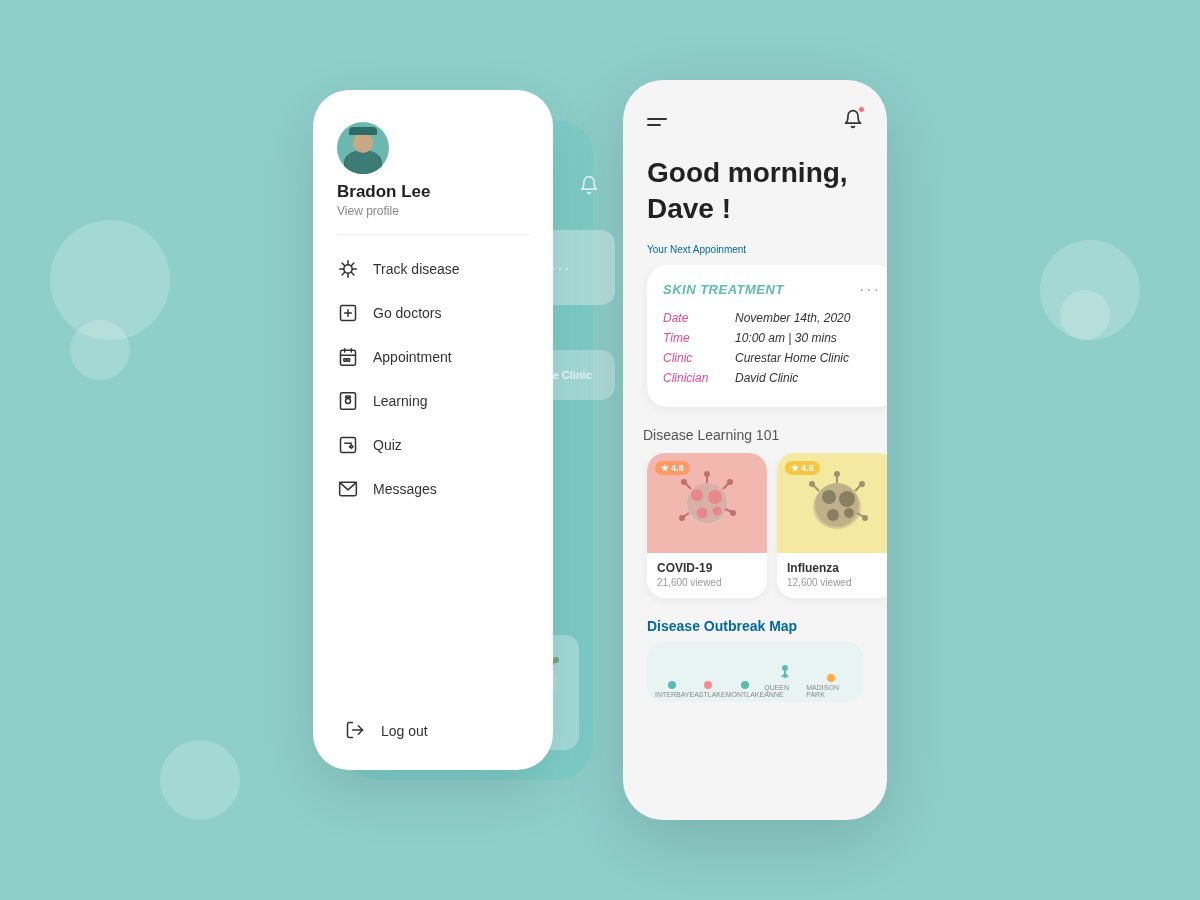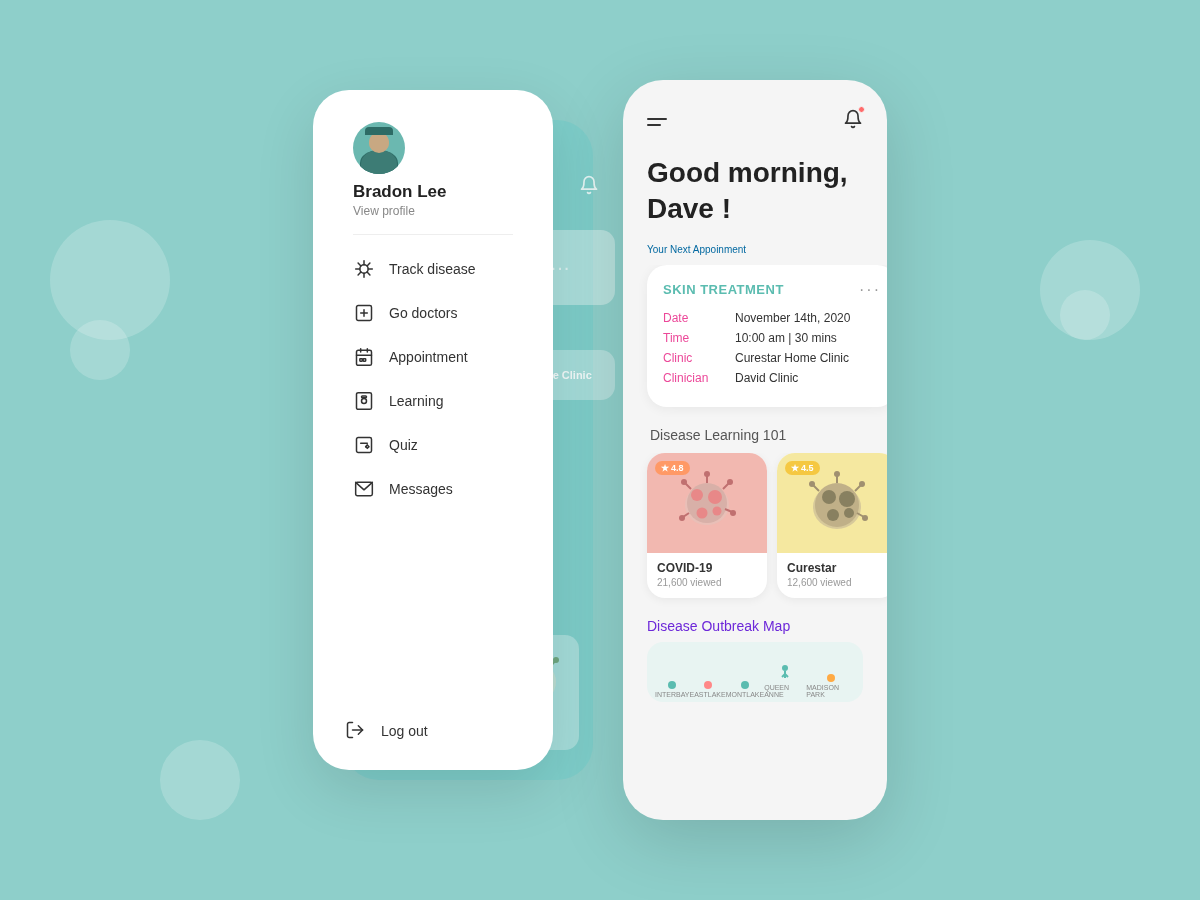"Bradon Lee" .phone-white { padding: 32px 40px -> 32px 24px }
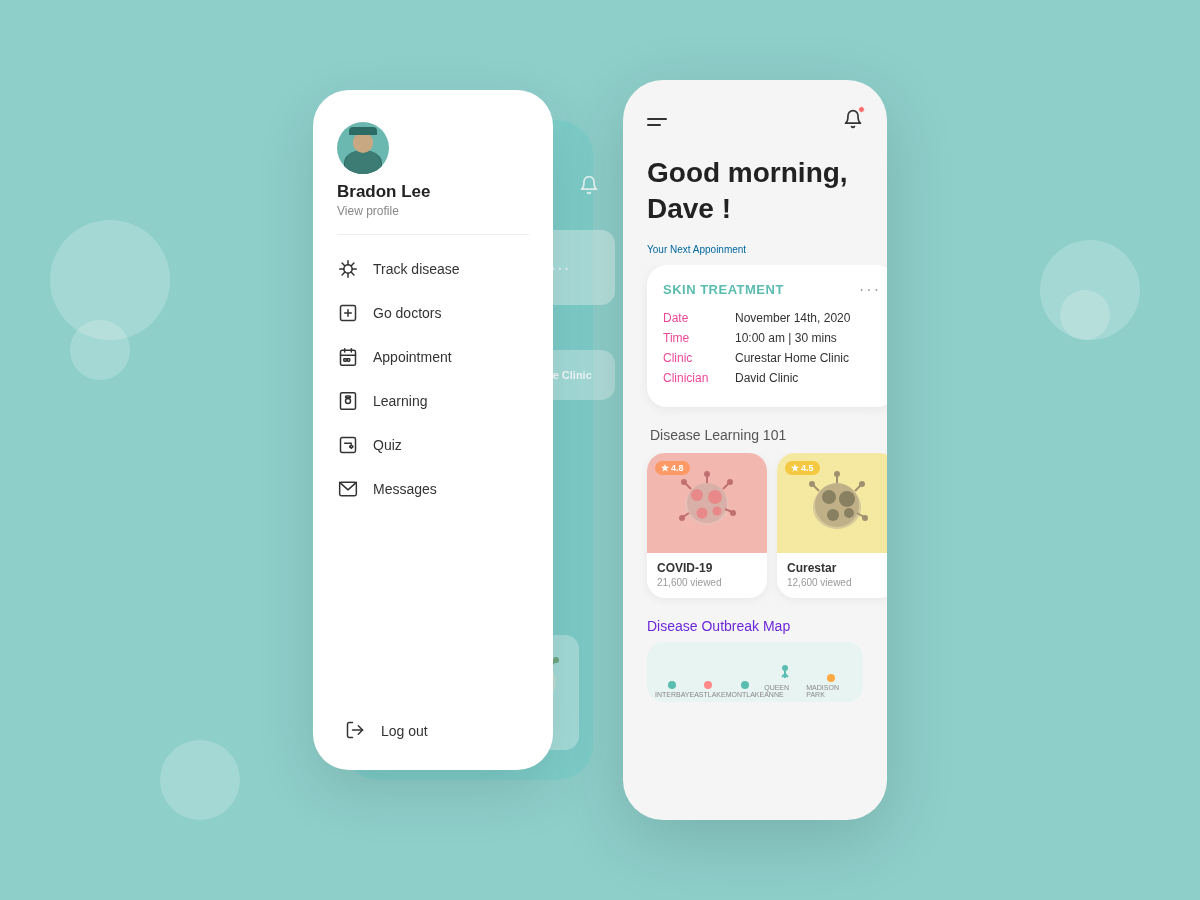"SKIN TREATMENT" .appointment-scroll { font-style: none -> italic }
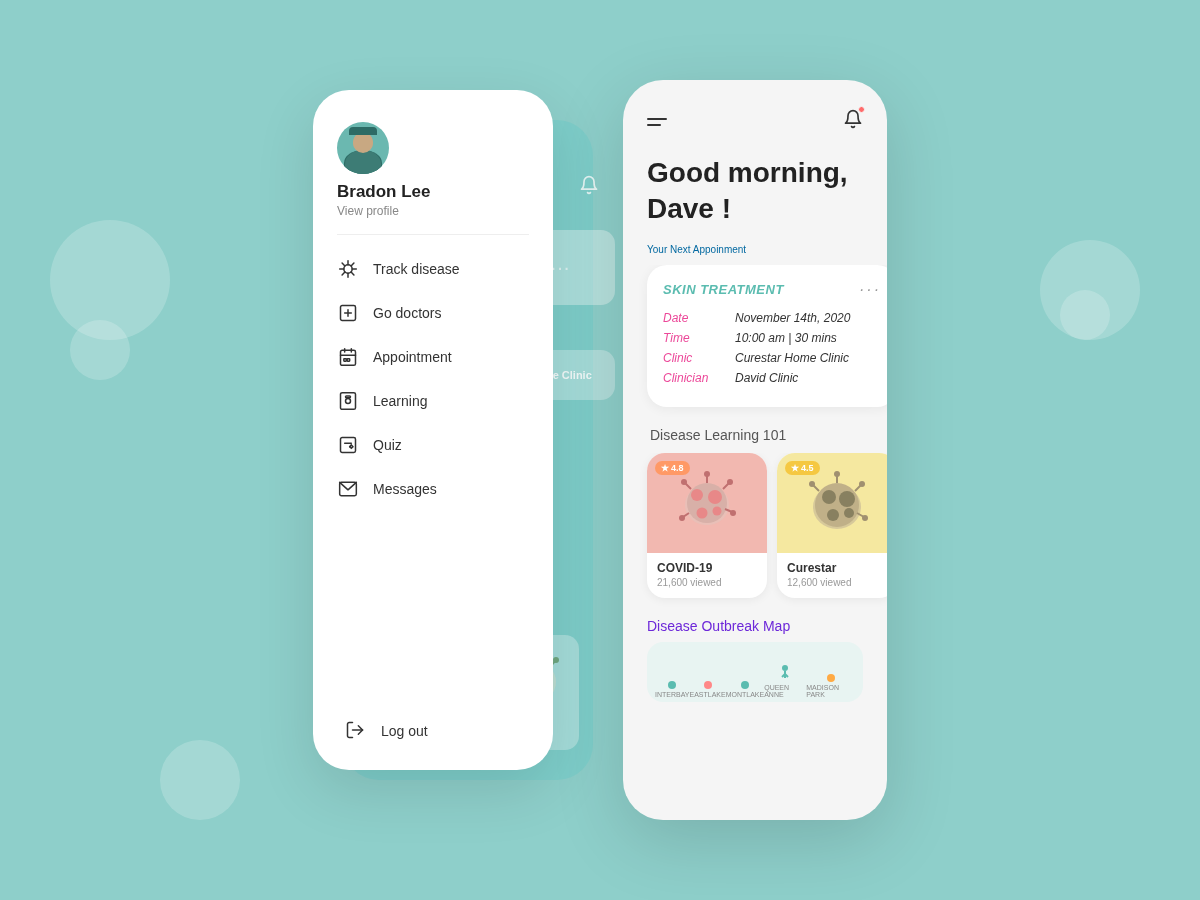"Disease Learning 101" .disease-section-title { padding: 4px 27px 10px -> 4px 20px 10px }
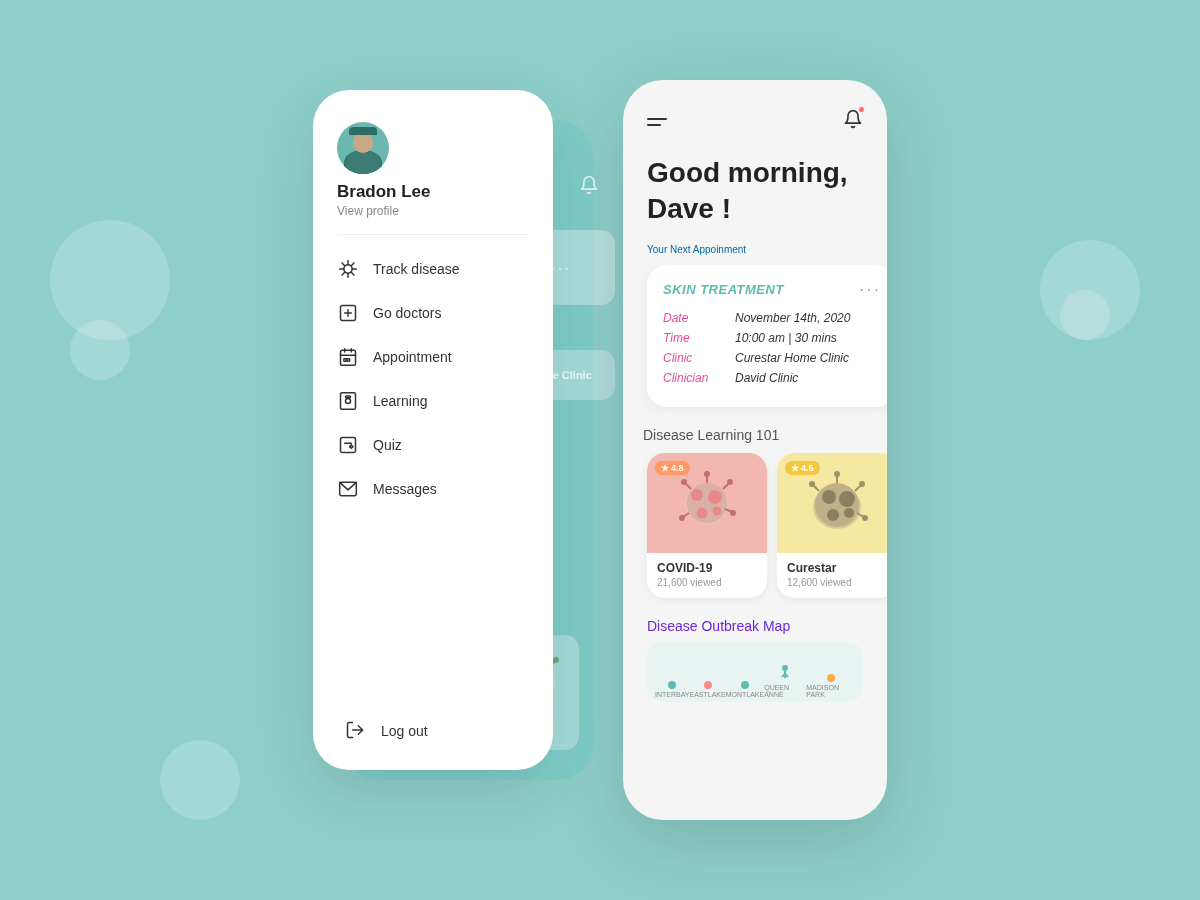"Curestar" div.disease-name { text: Curestar -> Influenza }
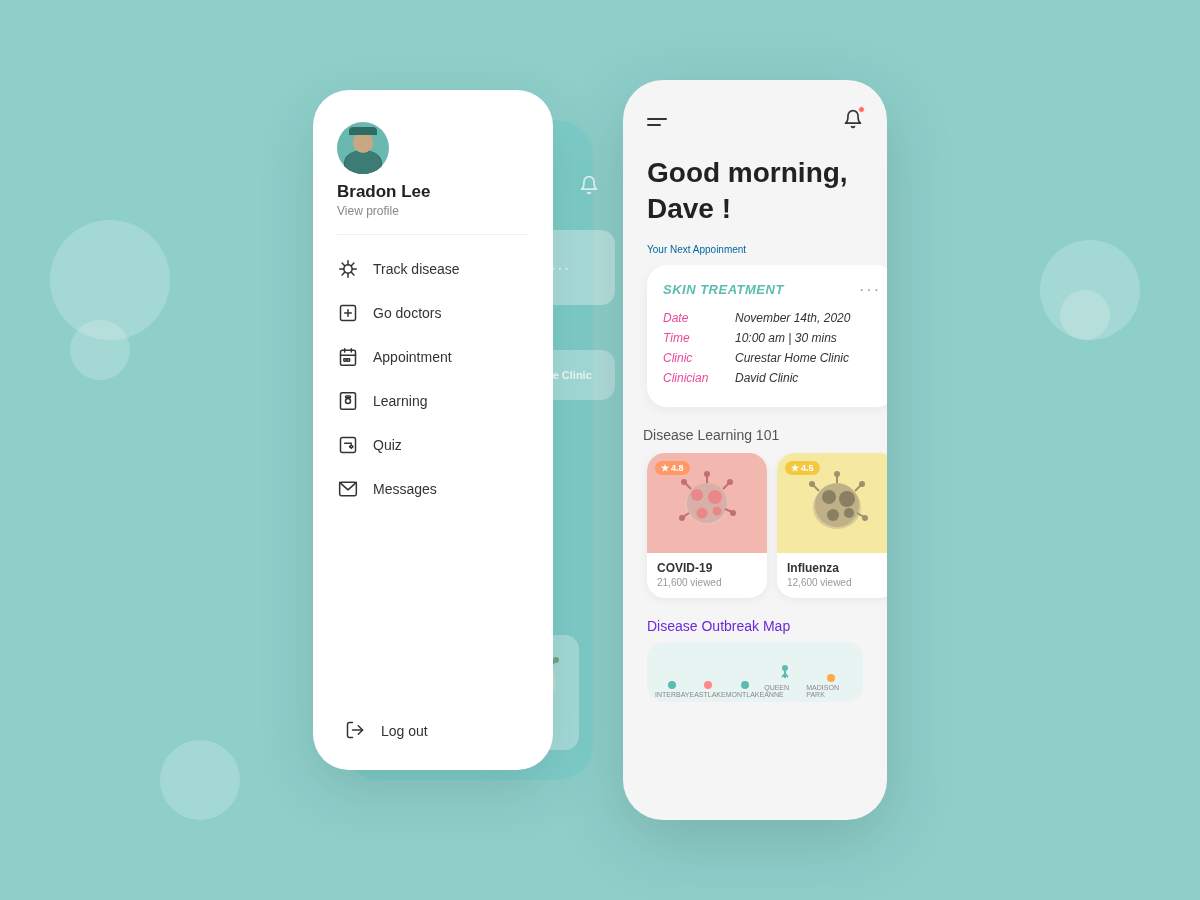"Disease Outbreak Map" .outbreak-title { color: #6d28d9 -> #0369a1; font-weight: 400 -> 700 }
